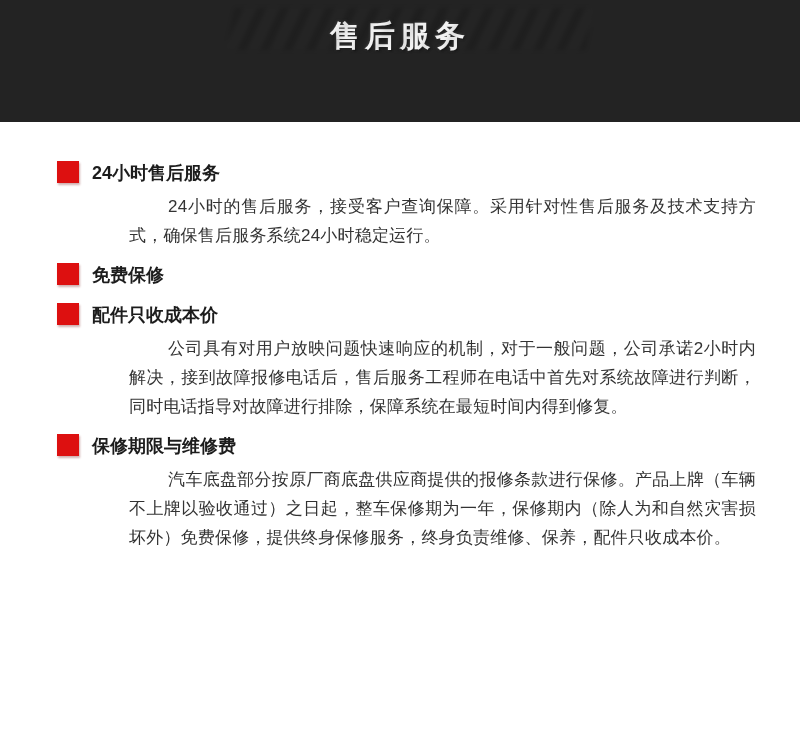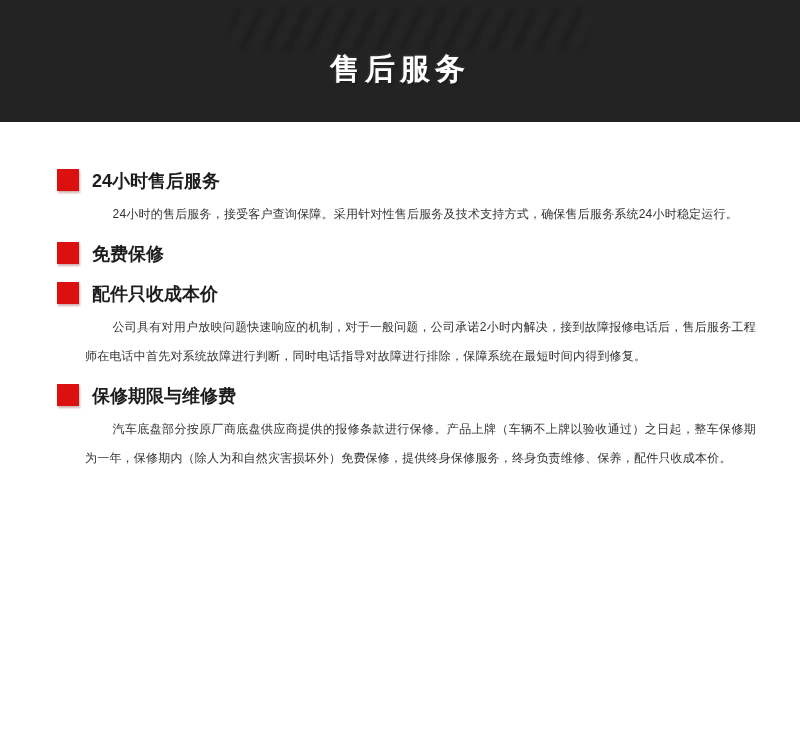"售后服务" .banner { align-items: center -> none }
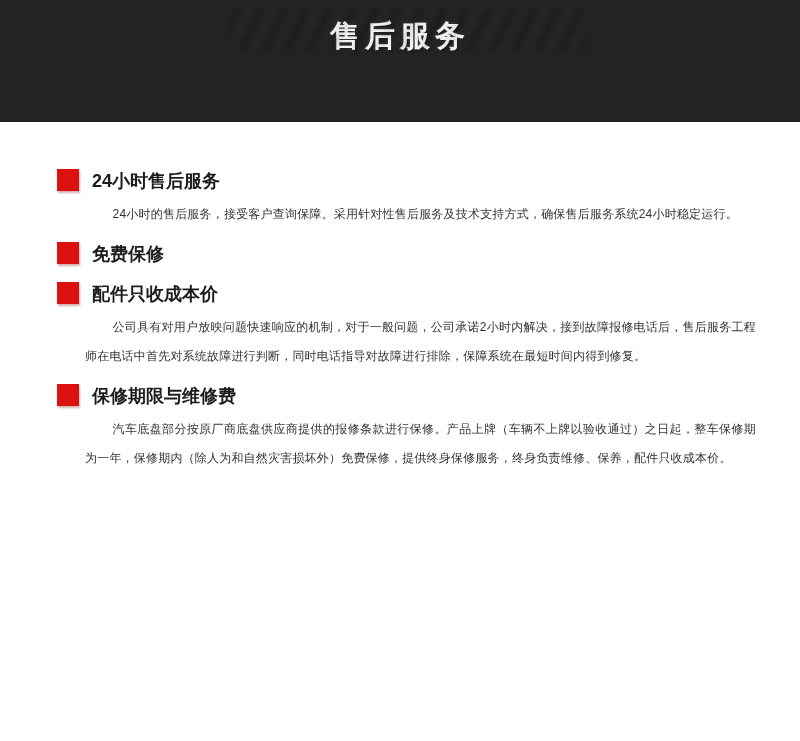"24小时售后服务" .content { padding: 34px 44px 0 85px -> 26px 44px 0 85px }
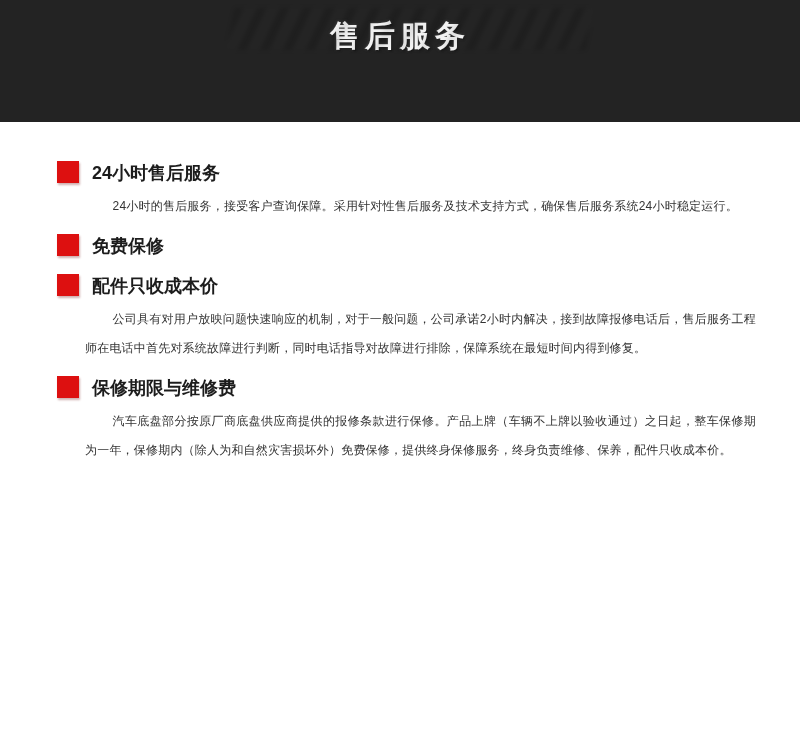"24小时的售后服务，接受客户查询保障。采用针对性售后服务及技术支持方式，确保售后" .para { font-size: 12px -> 17px; margin-left: none -> 44px }
